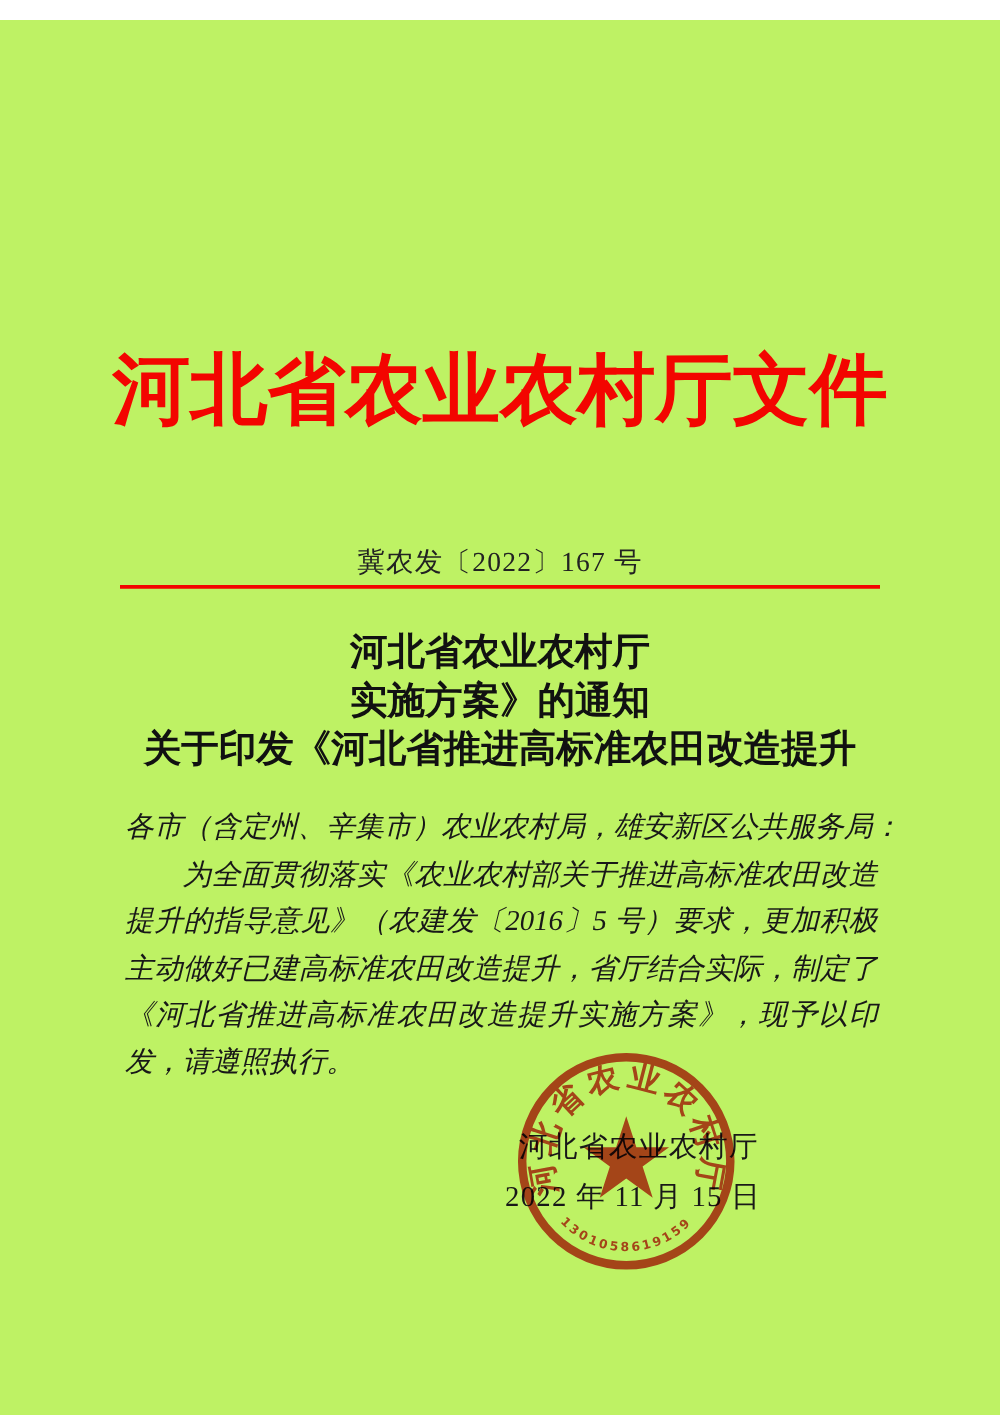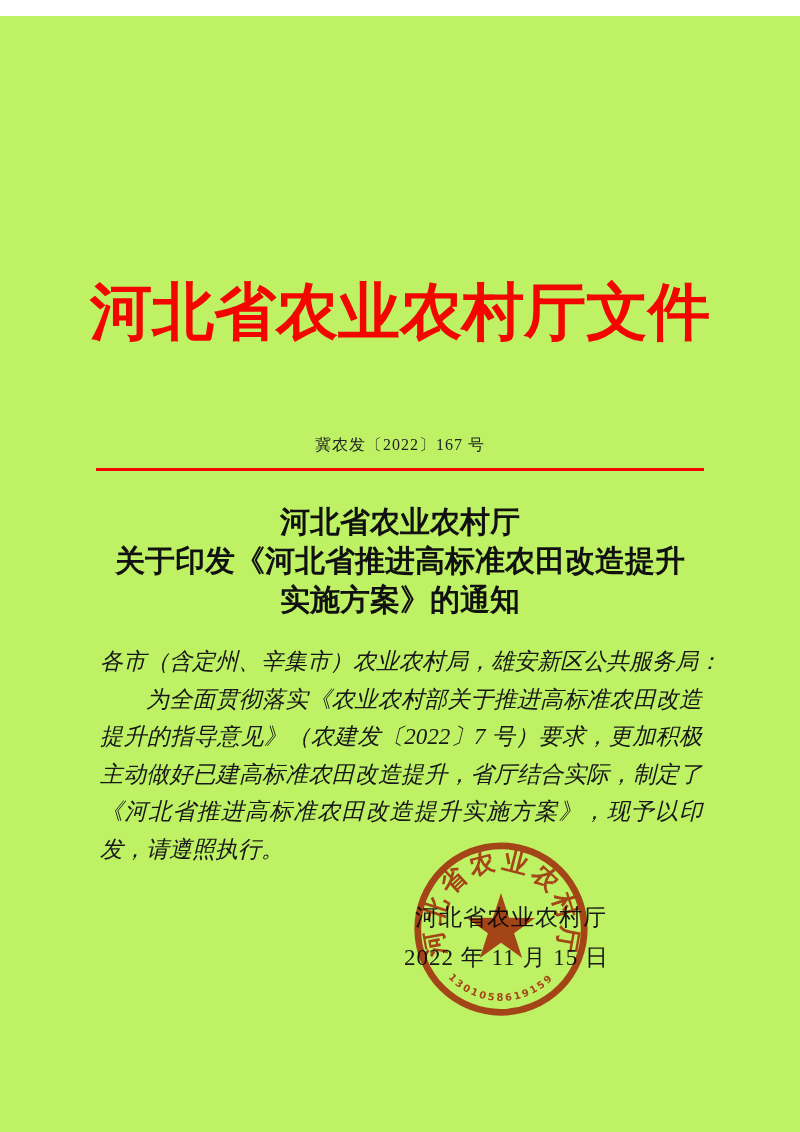"冀农发〔2022〕167 号" .doc-number { font-size: 16px -> 22px }
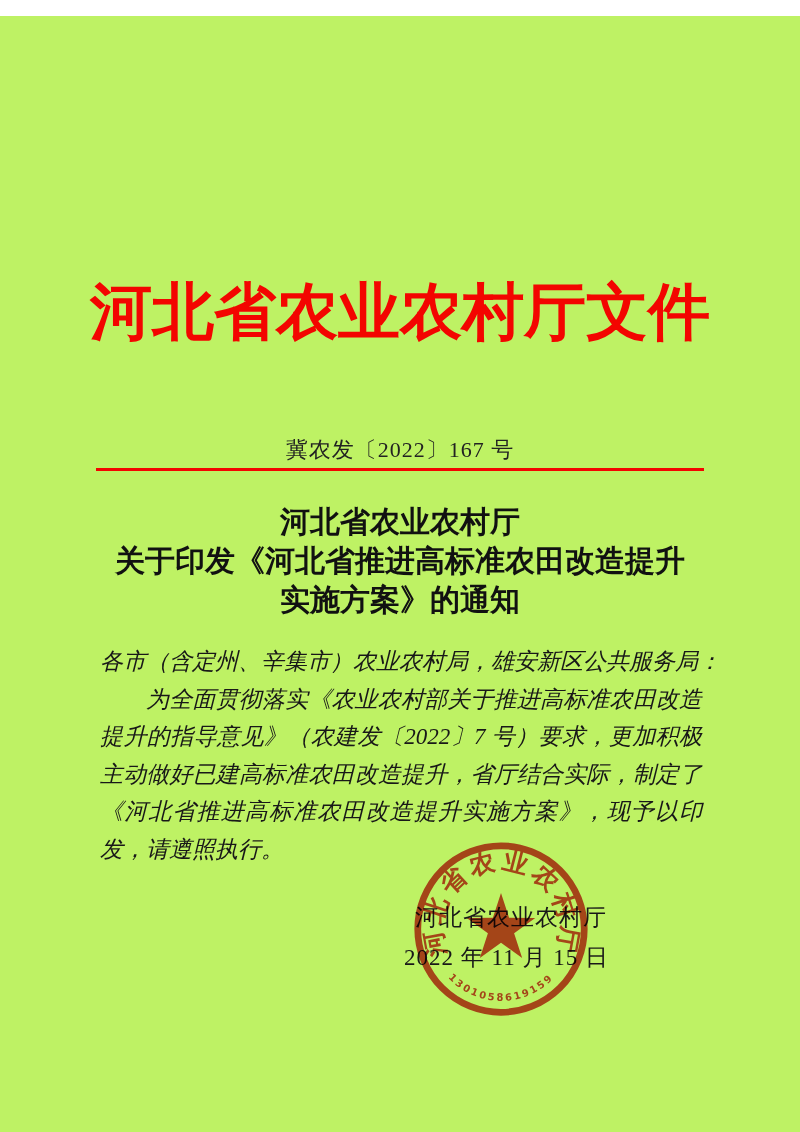"关于印发《河北省推进高标准农田改造提升" div { order: before "实施方案》的通知" -> after "实施方案》的通知" }
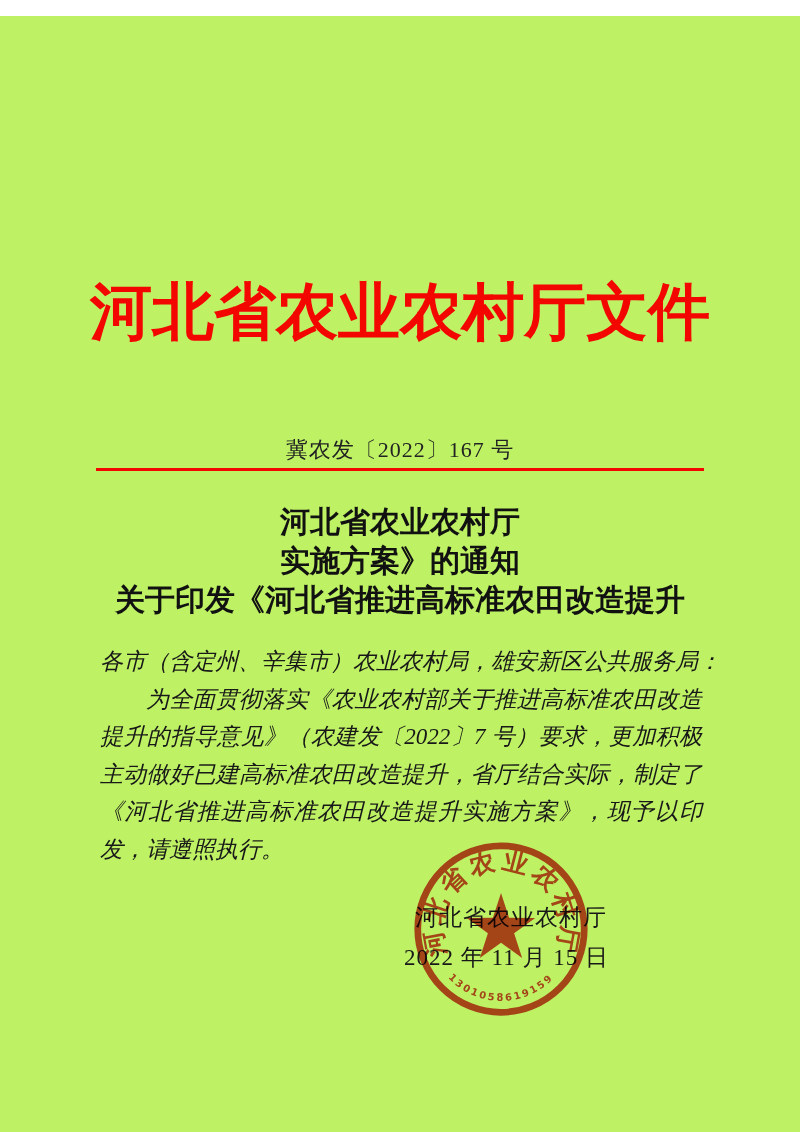"为全面贯彻落实《农业农村部关于推进高标准农田改造提升的指导意见》（农建发〔202" div.paragraph { text: 2022〕7 -> 2016〕5 }
